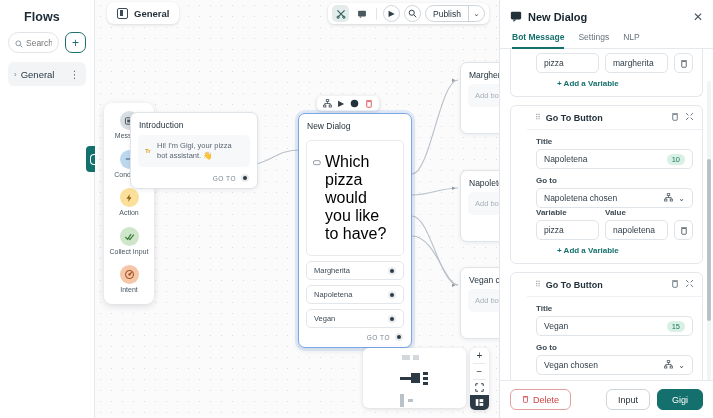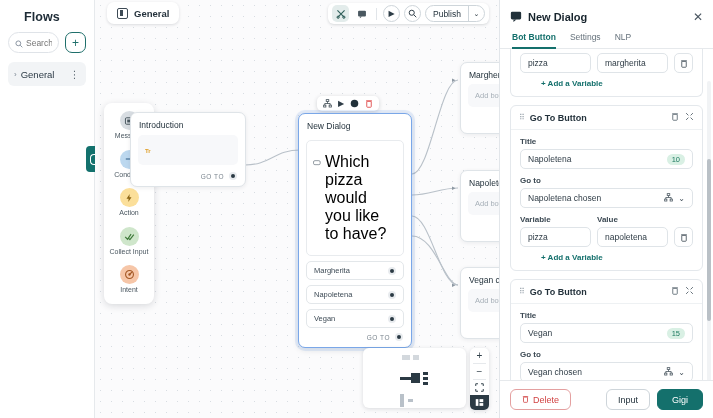"Bot Button" div.tab { text: Button -> Message }
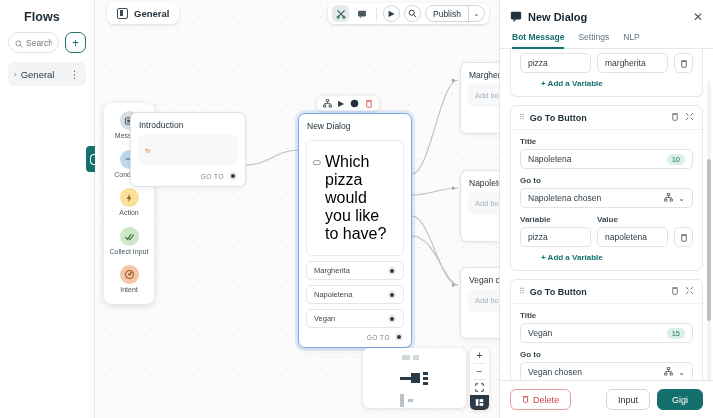"pizza" .card { padding-left: none -> 16px }
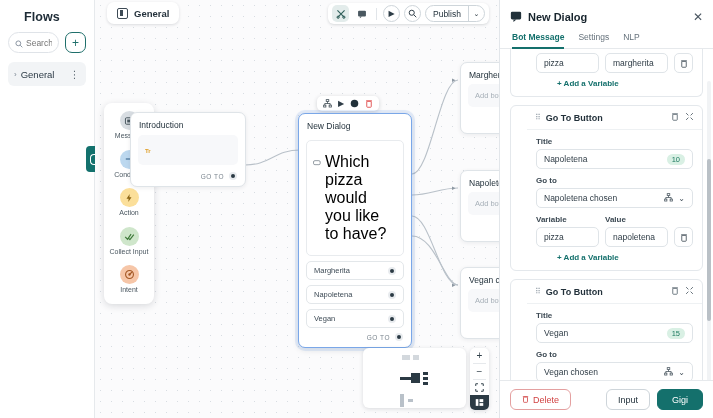"Introduction" div.node { width: 116px -> 128px }
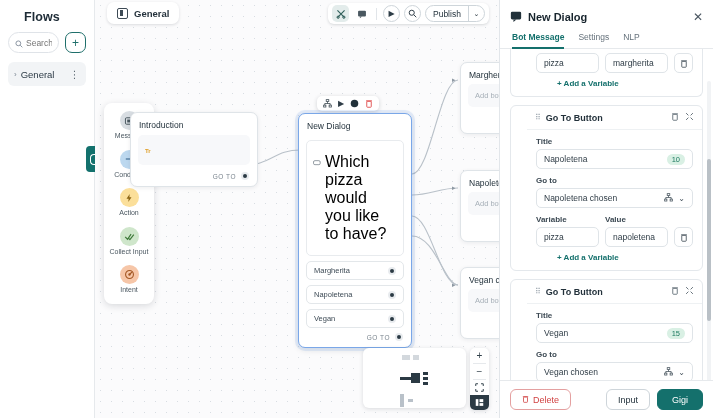"Hi! I'm Gigi, your pizza" span.msg-txt { html: none -> <span>Hi! I'm Gigi, your pizza bot assistant. 👋</span> }
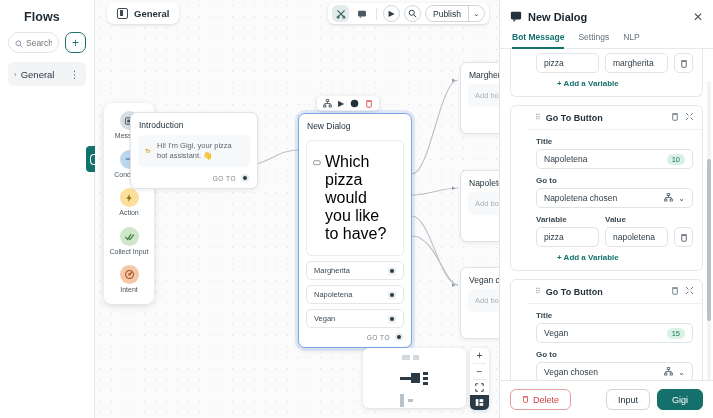"Variable" .row2 { margin-top: 7px -> none }
